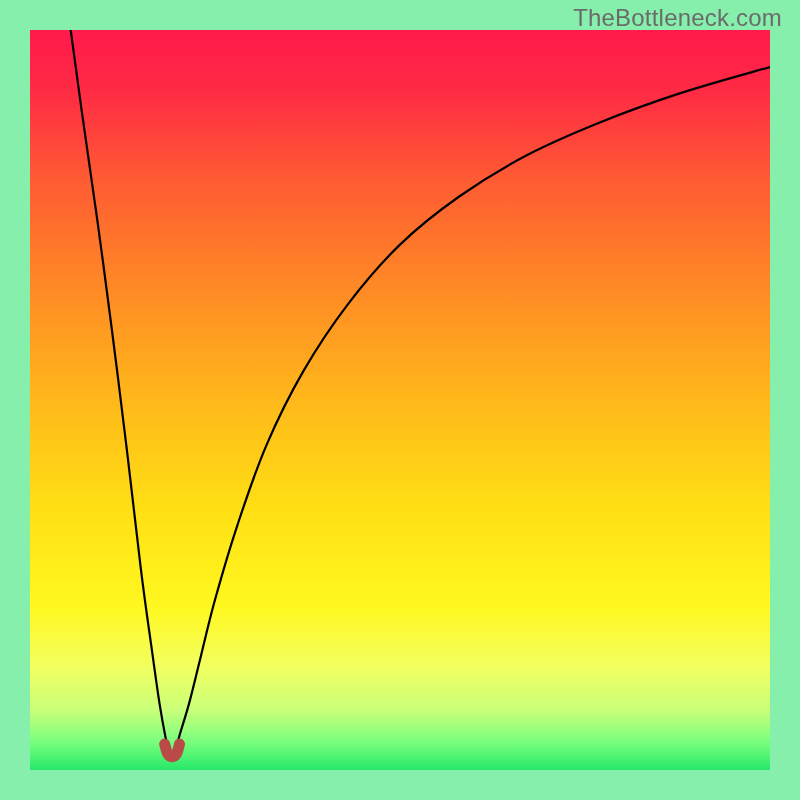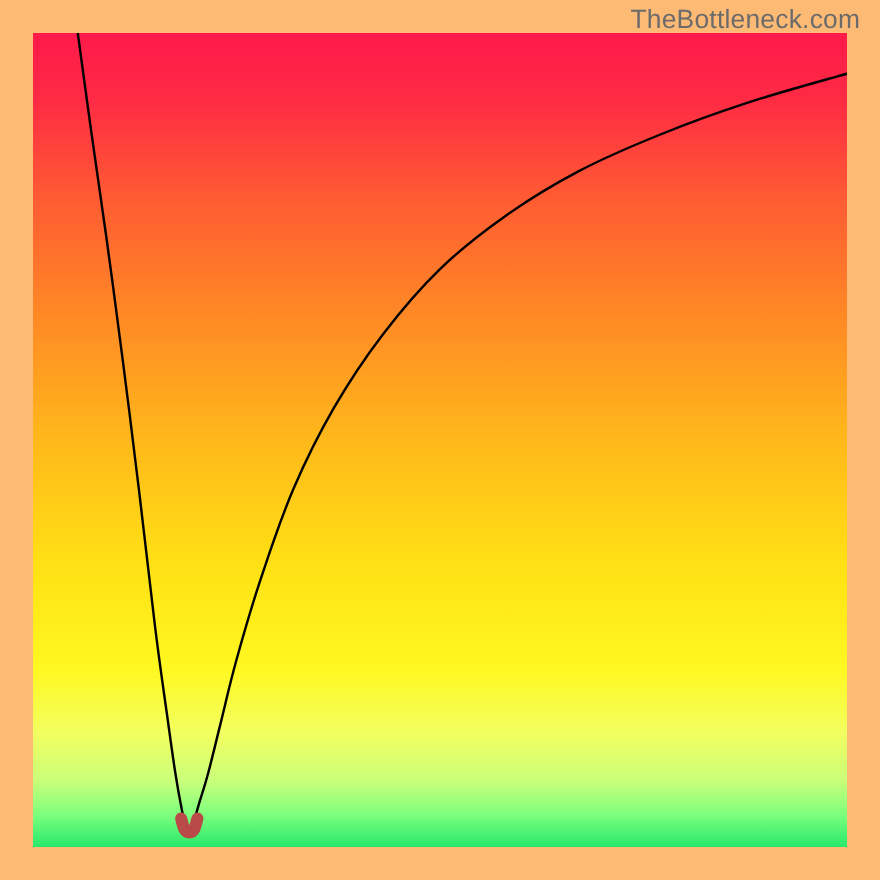"TheBottleneck.com" .frame { background: #fdba74 -> #86efac }
